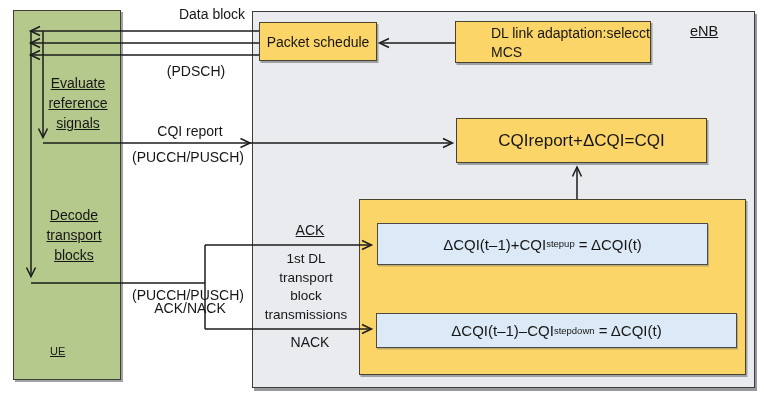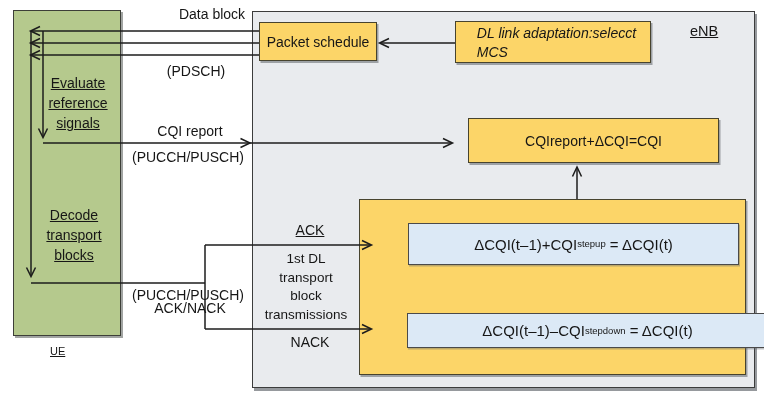"DL link adaptation:selecct" div.ybox { font-style: italic -> none; justify-content: center -> flex-end }
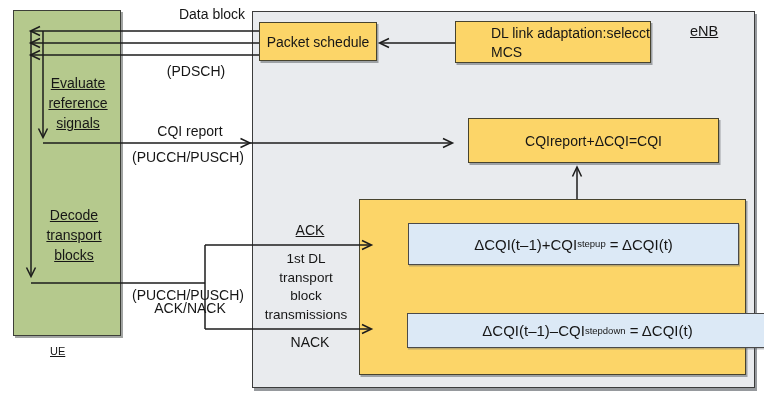"Evaluate" .ue-panel { height: 326px -> 370px }
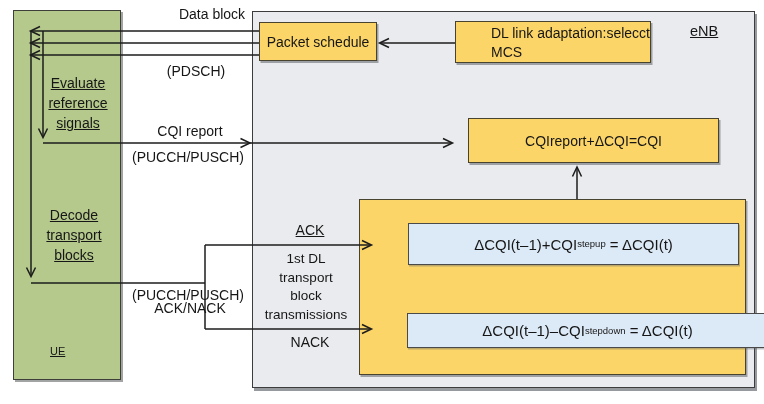"CQIreport+ΔCQI=CQI" div.ybox { font-size: 14px -> 17px; left: 468px -> 456px }
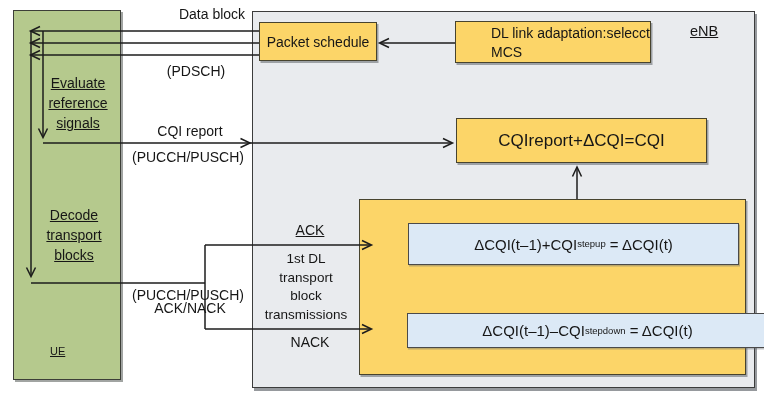"ΔCQI(t–1)+CQI" .bbox { margin-left: 31px -> none }
